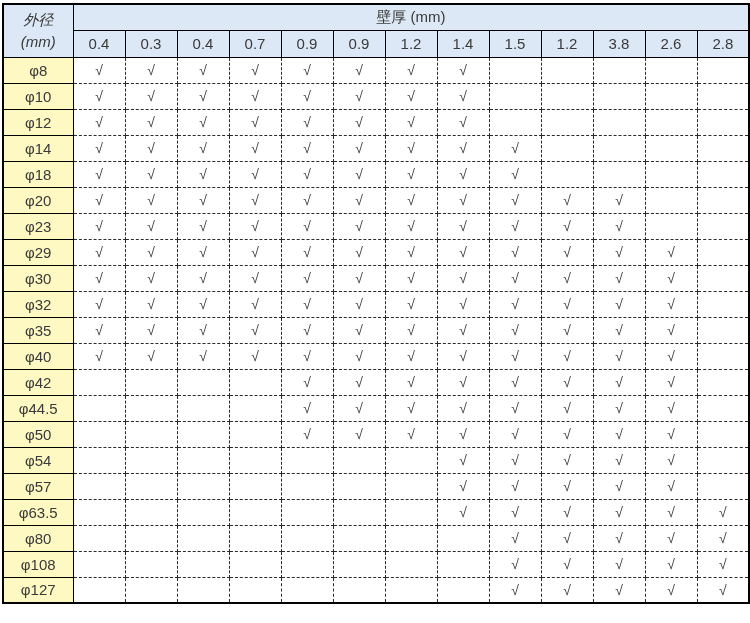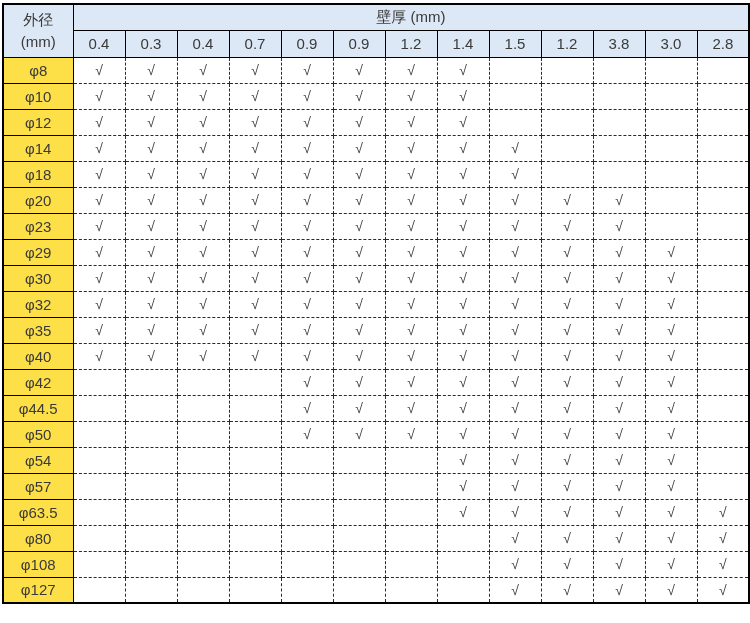"外径" th.corner { font-style: none -> italic }
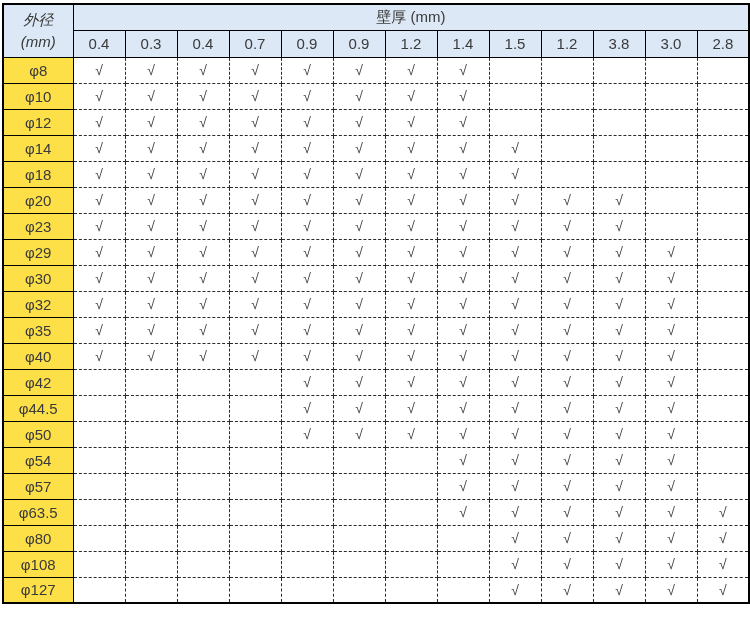"3.0" th.hdr { text: 3.0 -> 2.6 }
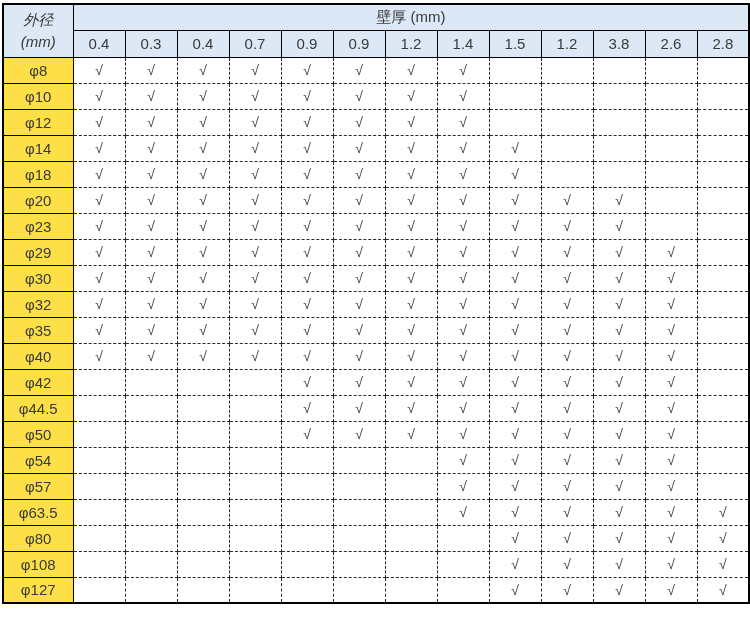"φ8" .spec-table td.rowlabel { background: #fde047 -> #fef9c3 }
